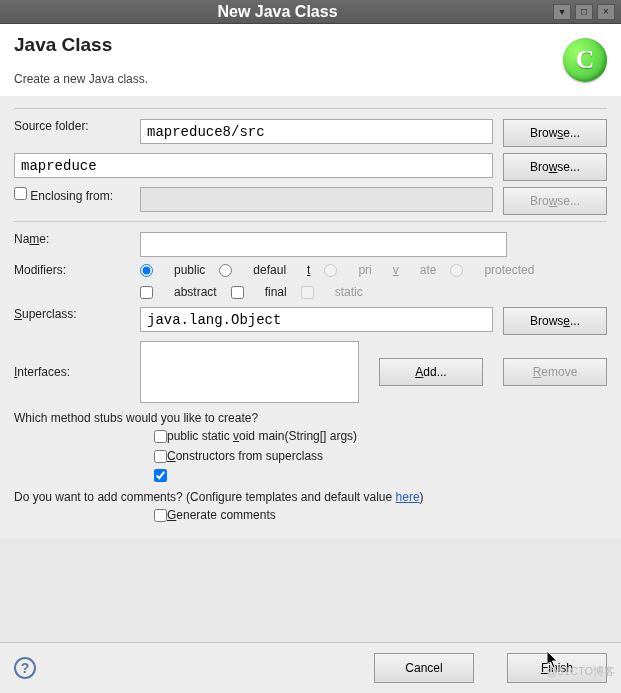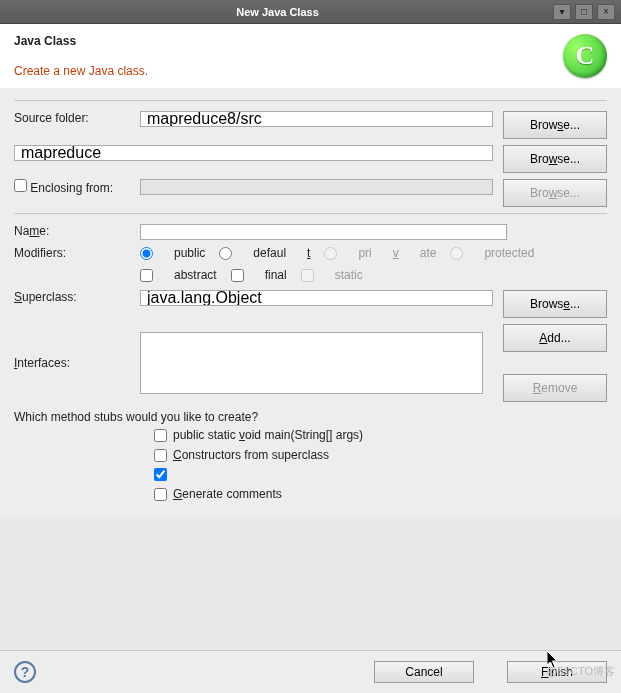"New Java Class" .titlebar .title { font-size: 11px -> 16px }
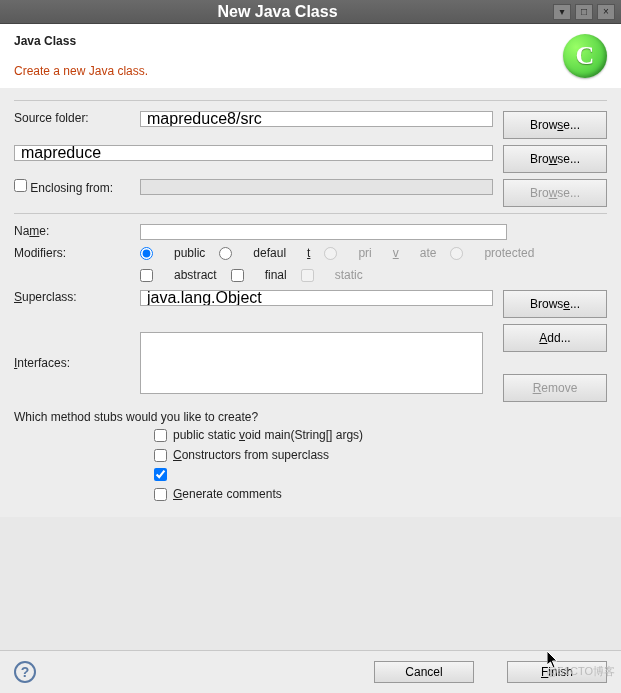"Java Class" .header-text h1 { font-size: 12px -> 19px }
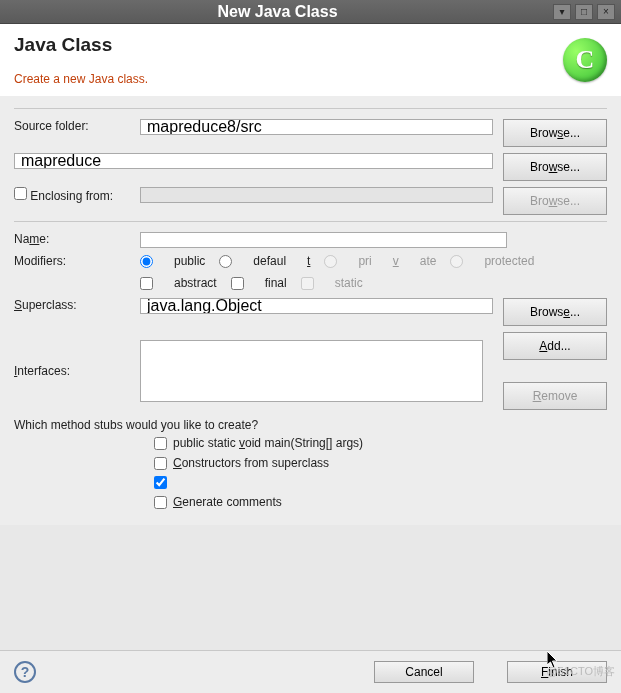"Create a new Java class." .header-text p { color: #c2410c -> #404040 }
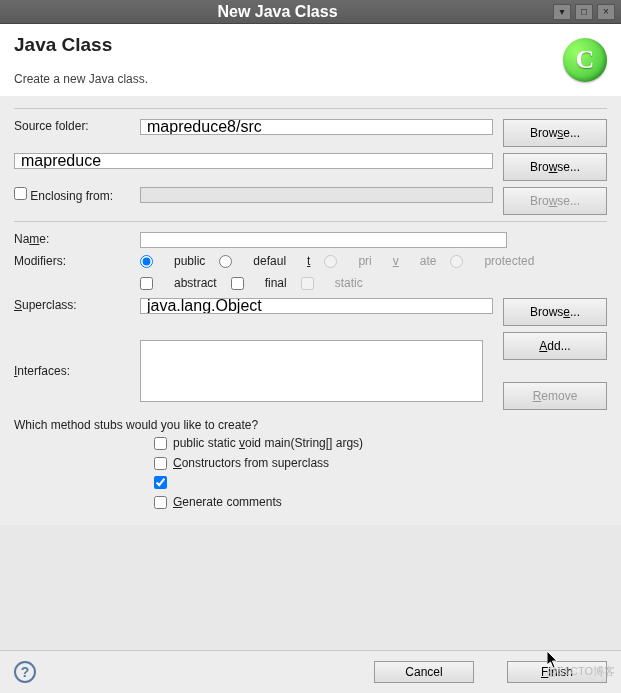"mapreduce8/src" .txt { font-family: Liberation Sans, sans-serif -> Liberation Mono, monospace; font-size: 16px -> 14px; height: 16px -> 25px }
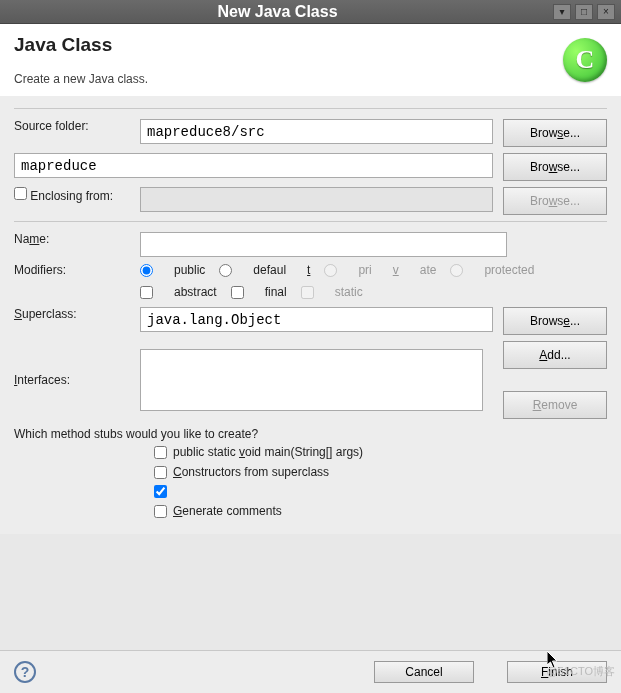"Add..." .sidebtns { flex-direction: column -> row; gap: 22px -> 10px }
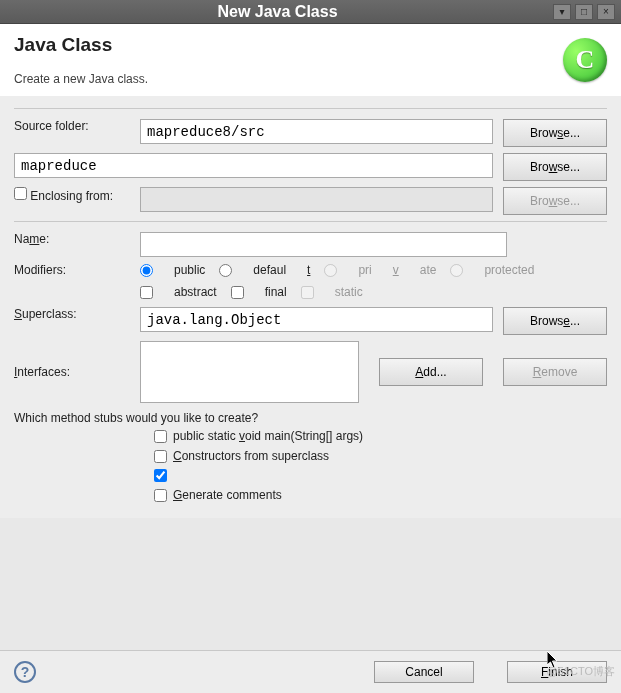"public static void main(String[] args)" .chk-row { gap: 6px -> none }
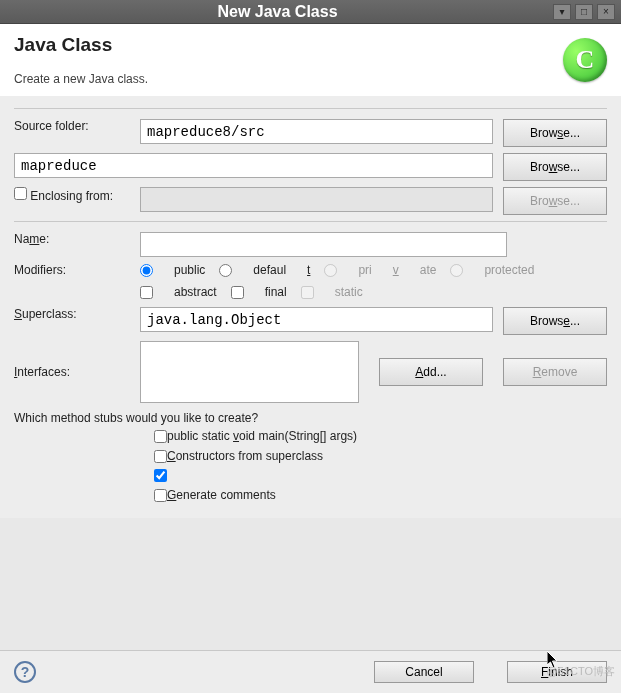"Do you want to add" div.question { html: none -> <div><span>Do you want to add comments? (Configure templates and default value </span><a>here</a><span>)</span></div> }
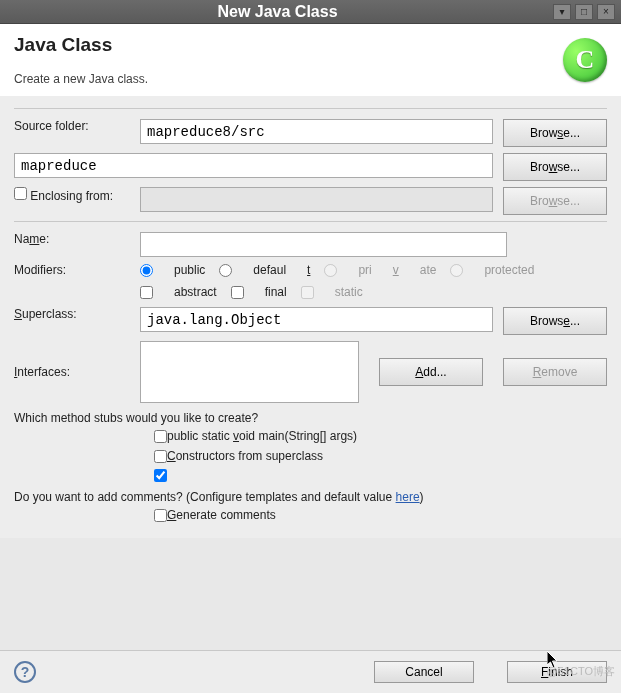"Cancel" .footer-btns .btn { height: 22px -> 30px }
